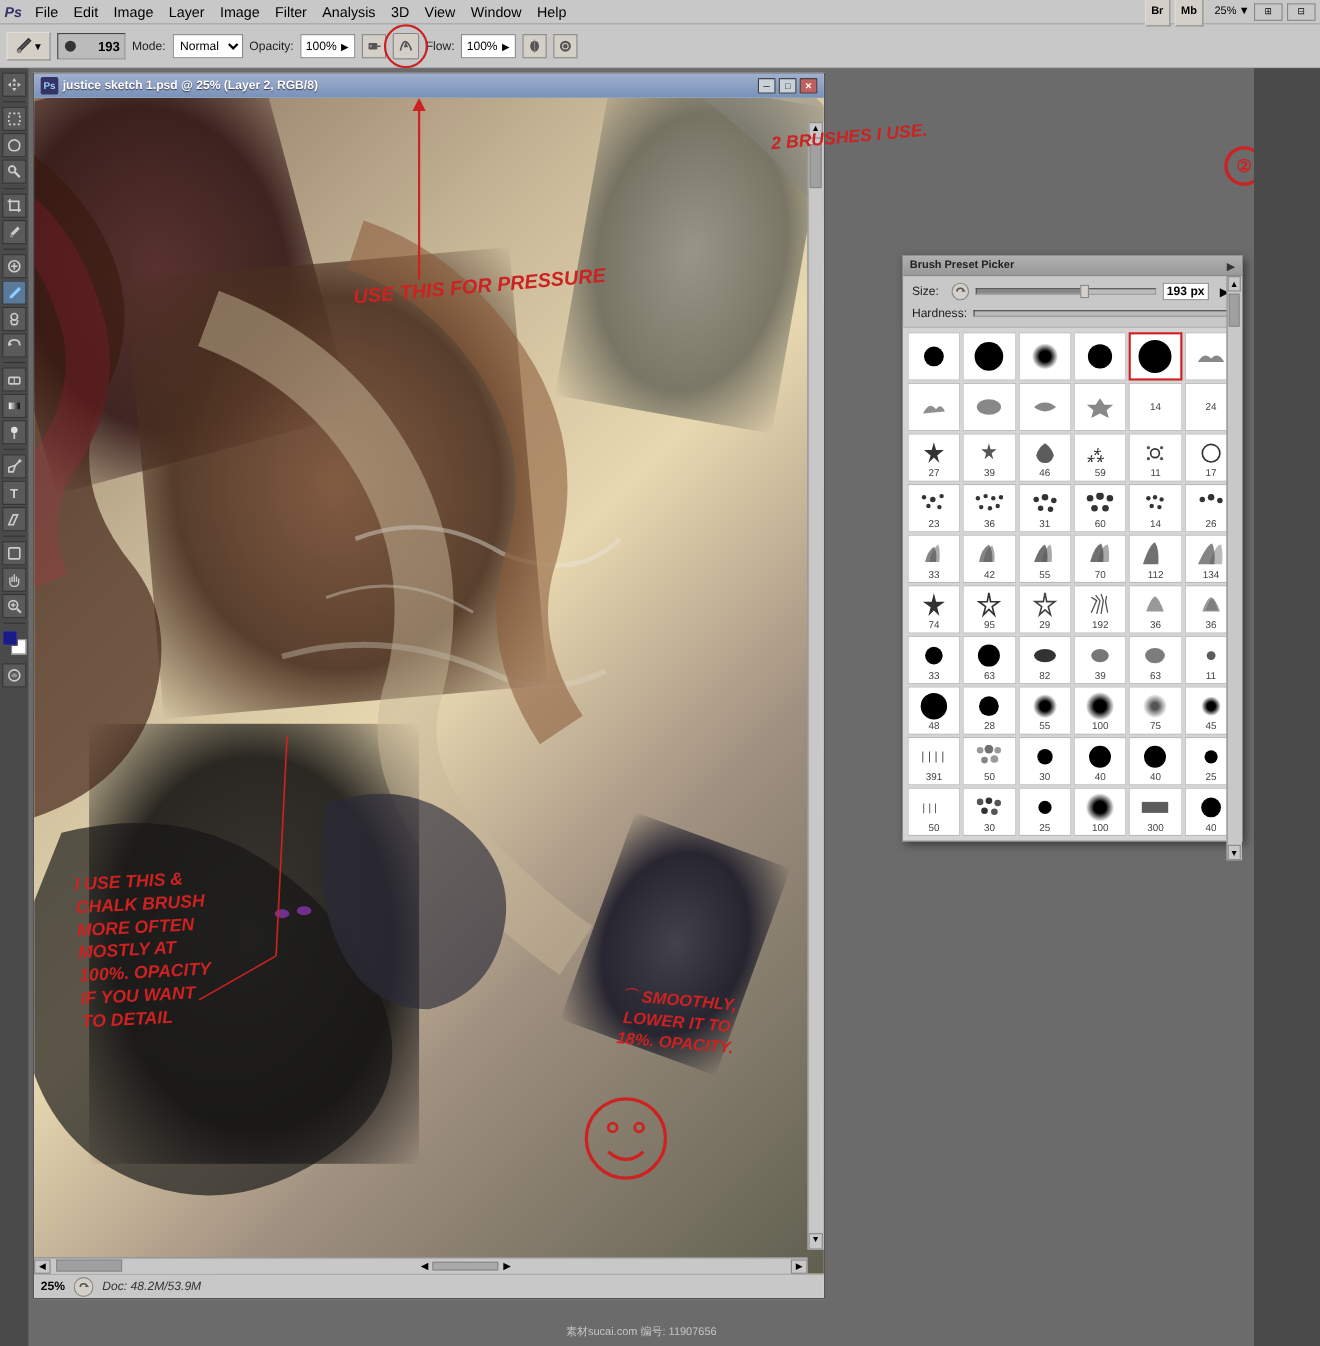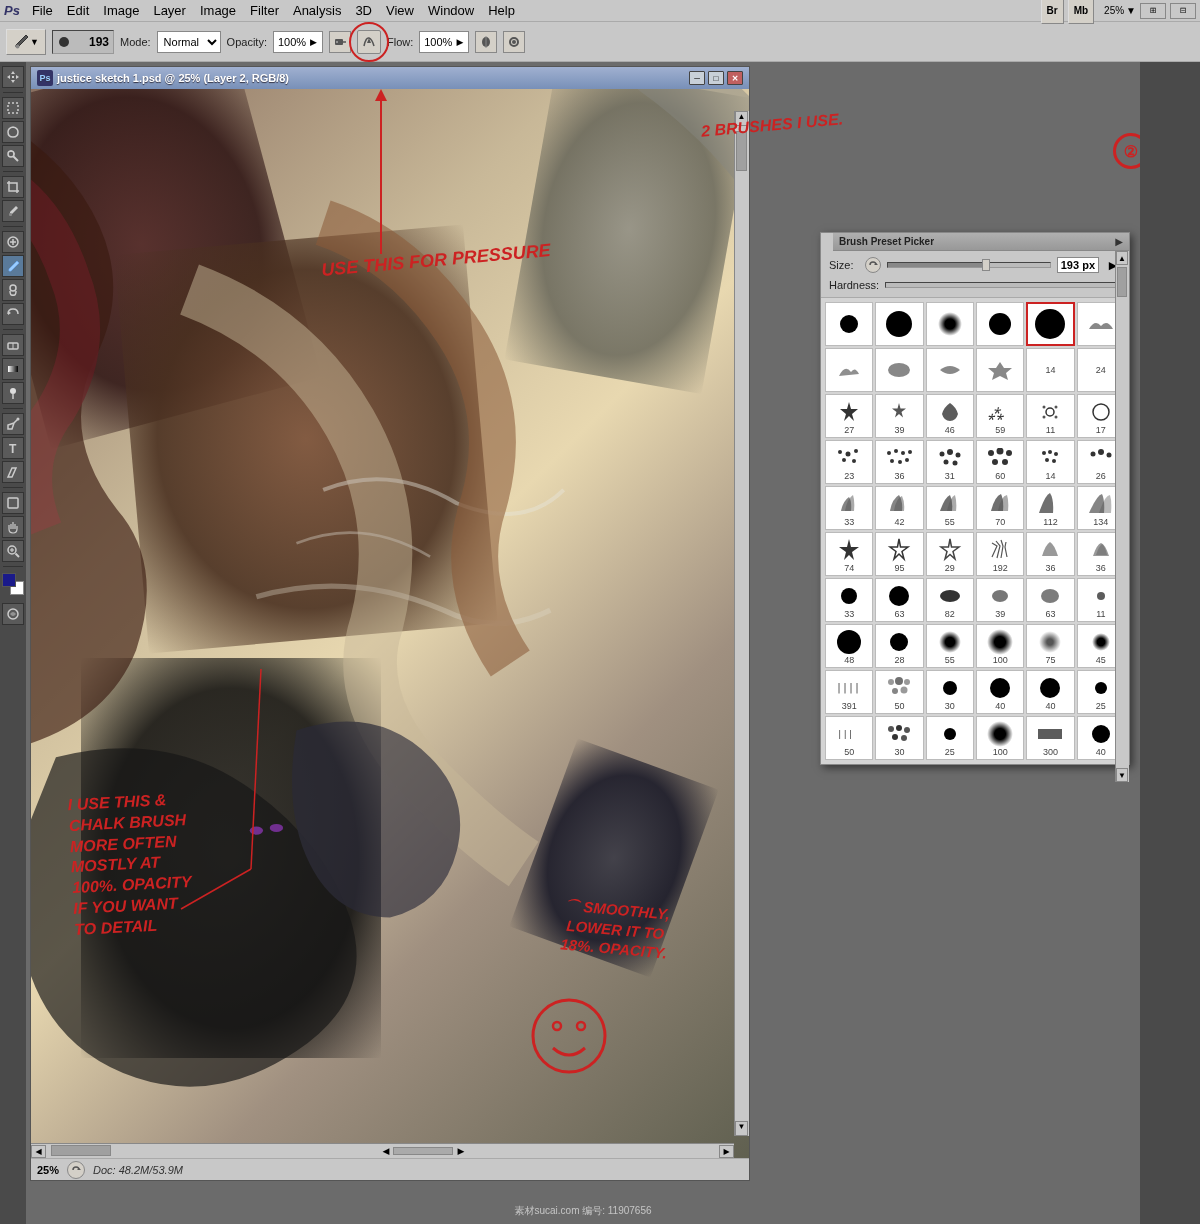"Brush Preset Picker" .brush-panel-header { margin-left: 12px -> none }
